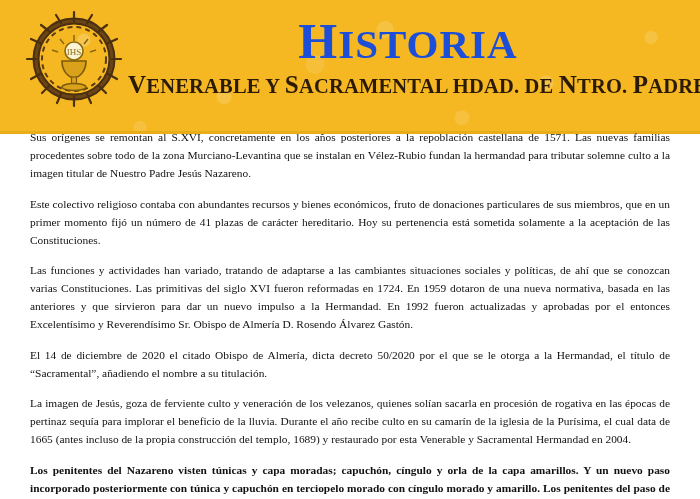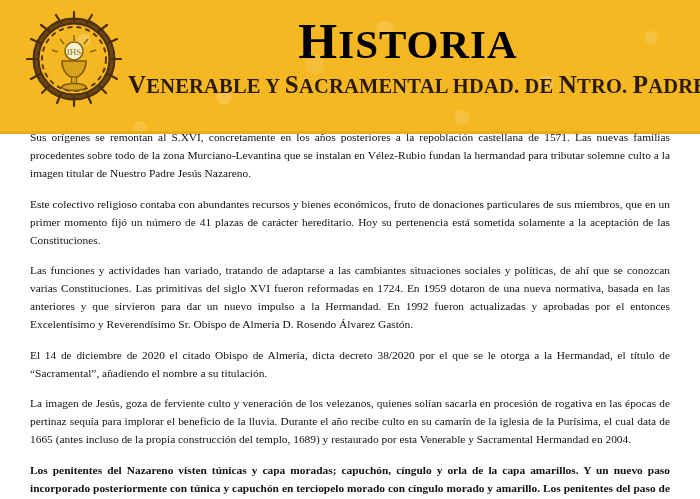"HISTORIA" .title-main { color: #000000 -> #1d4ed8 }
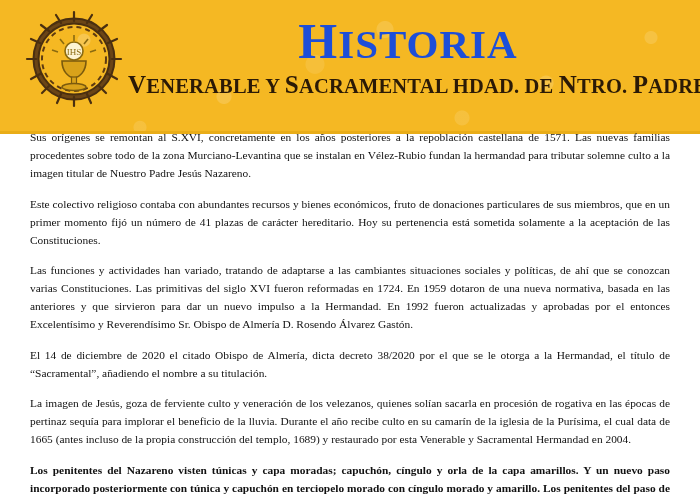"El 14 de diciembre de" p.para { text: 38/2020 -> 50/2020 }
